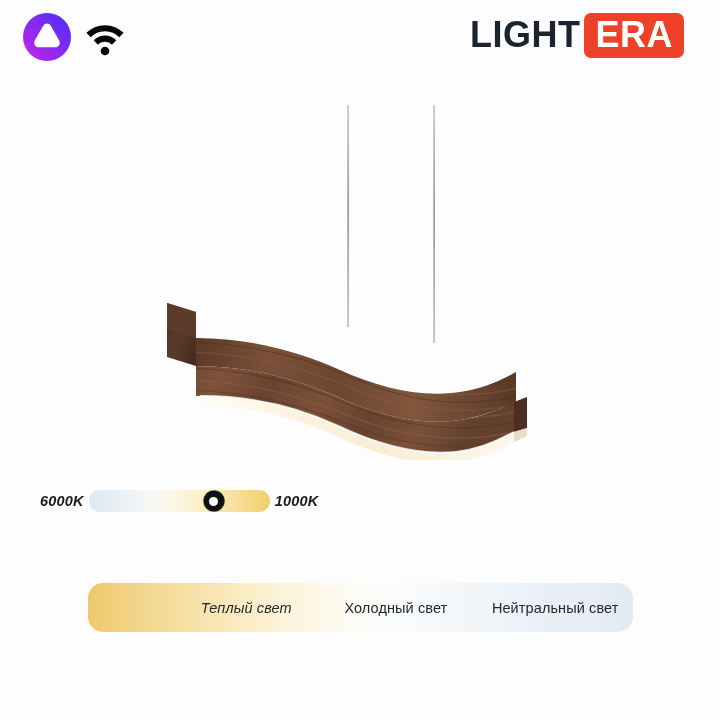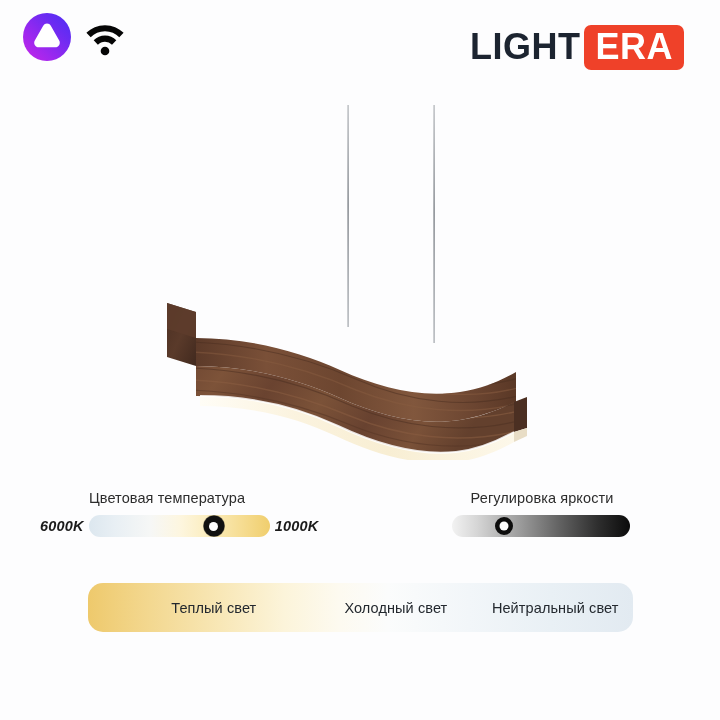"LIGHT" .brand-logo { top: 26px -> 14px }
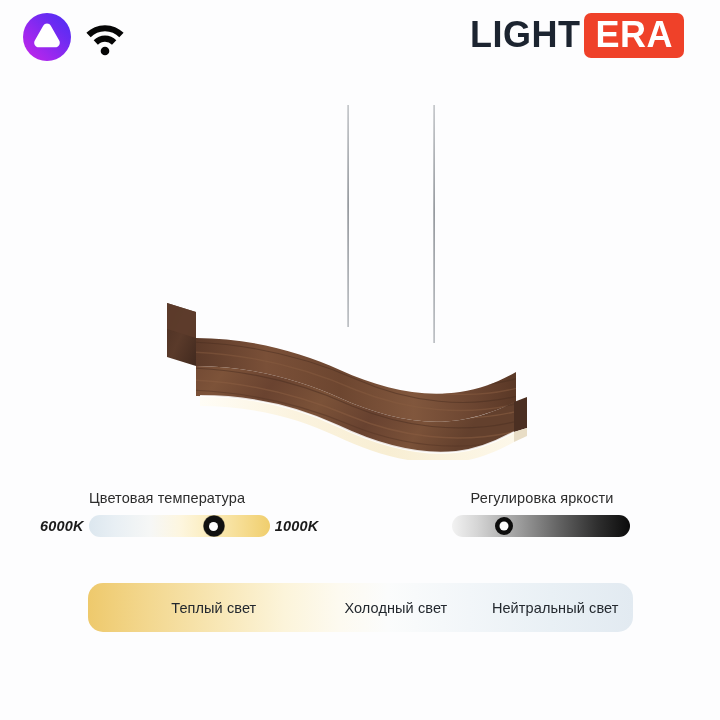"Цветовая температура" div.control-title { html: <div>Цветовая температура</div> -> none }
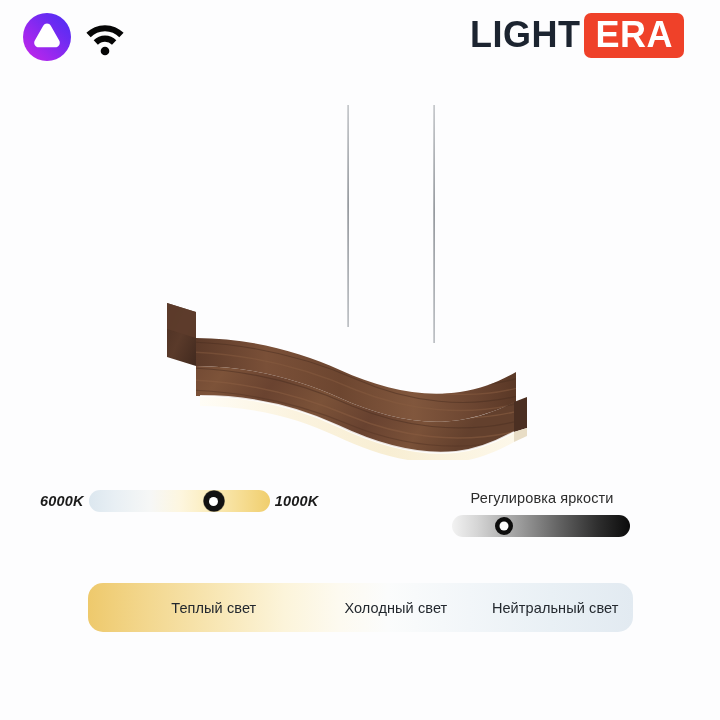"Регулировка яркости" div.control-block { html: <div> <div>Регулировка яркости</div> <div> <div> <div></div> </div> </div> </div> -> none }
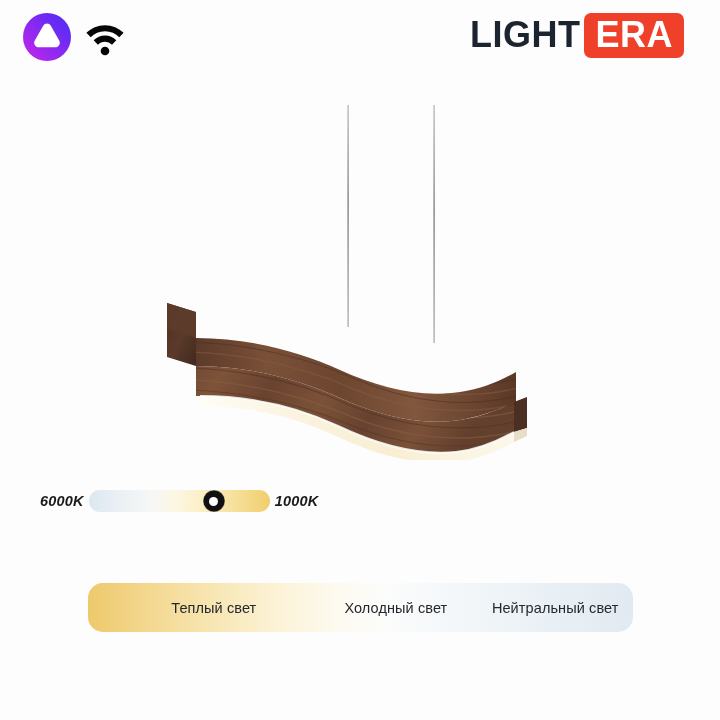"Теплый свет" .seg-warm { font-style: none -> italic; justify-content: center -> flex-end }
